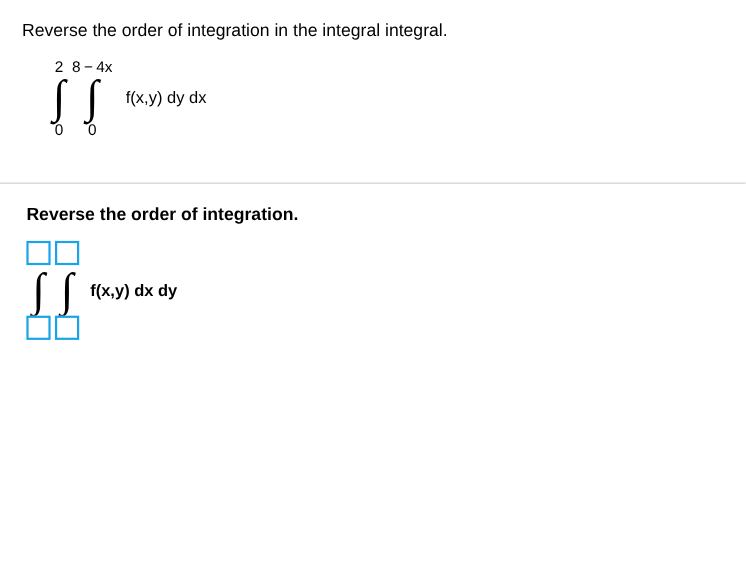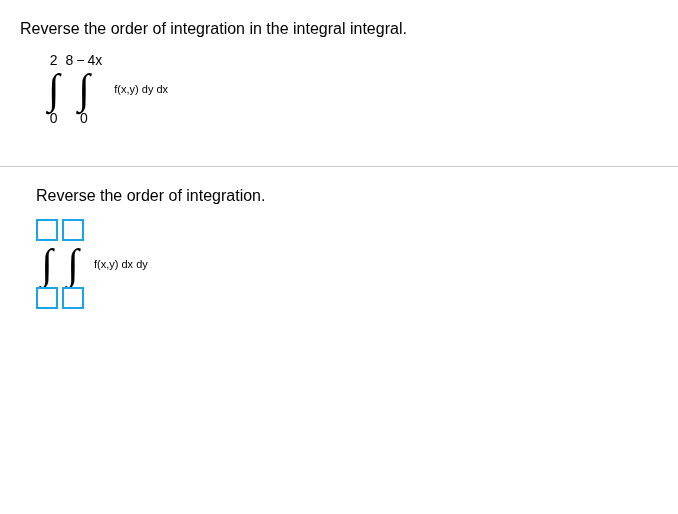"f(x,y) dy dx" .integrand { font-size: 11px -> 15px }
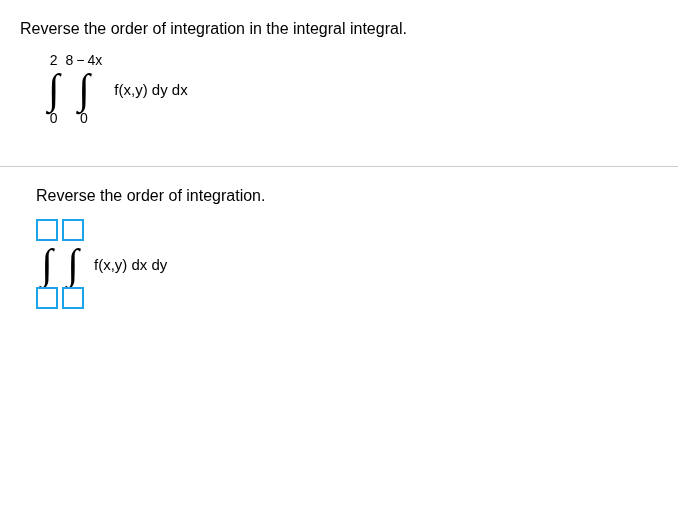"Reverse the order of integration." .answer-block { font-weight: none -> bold; margin-left: 16px -> 4px }
